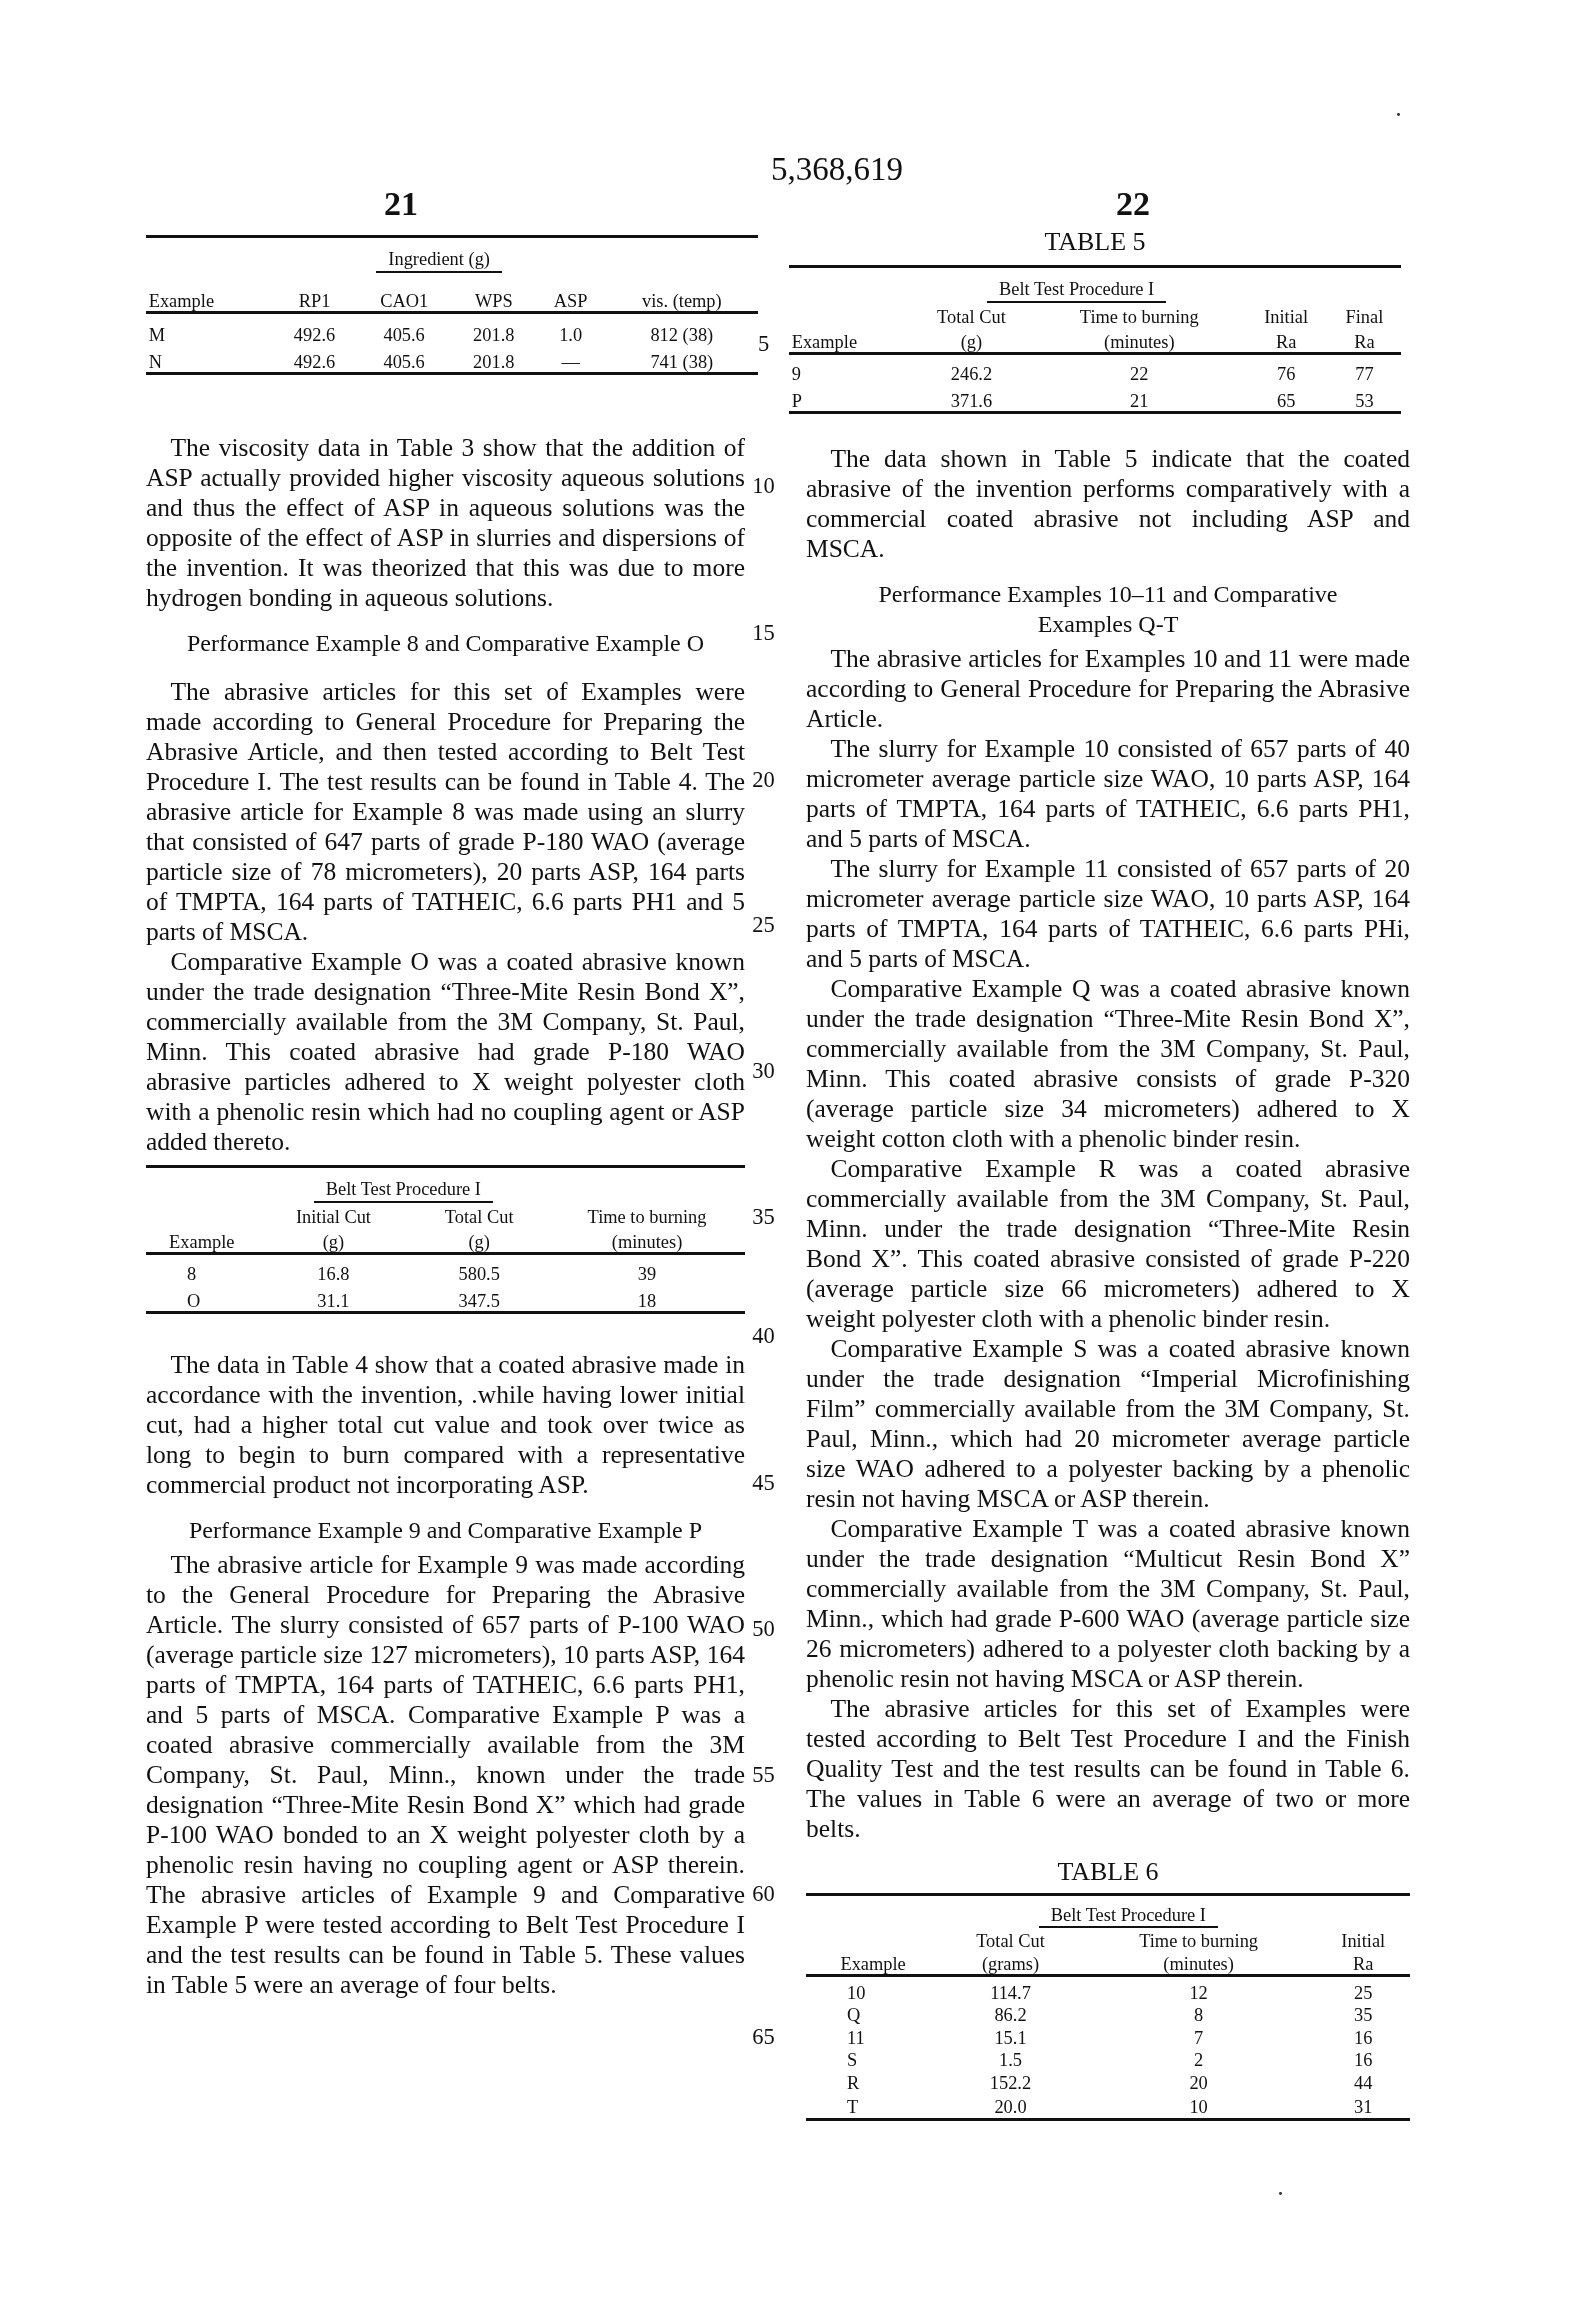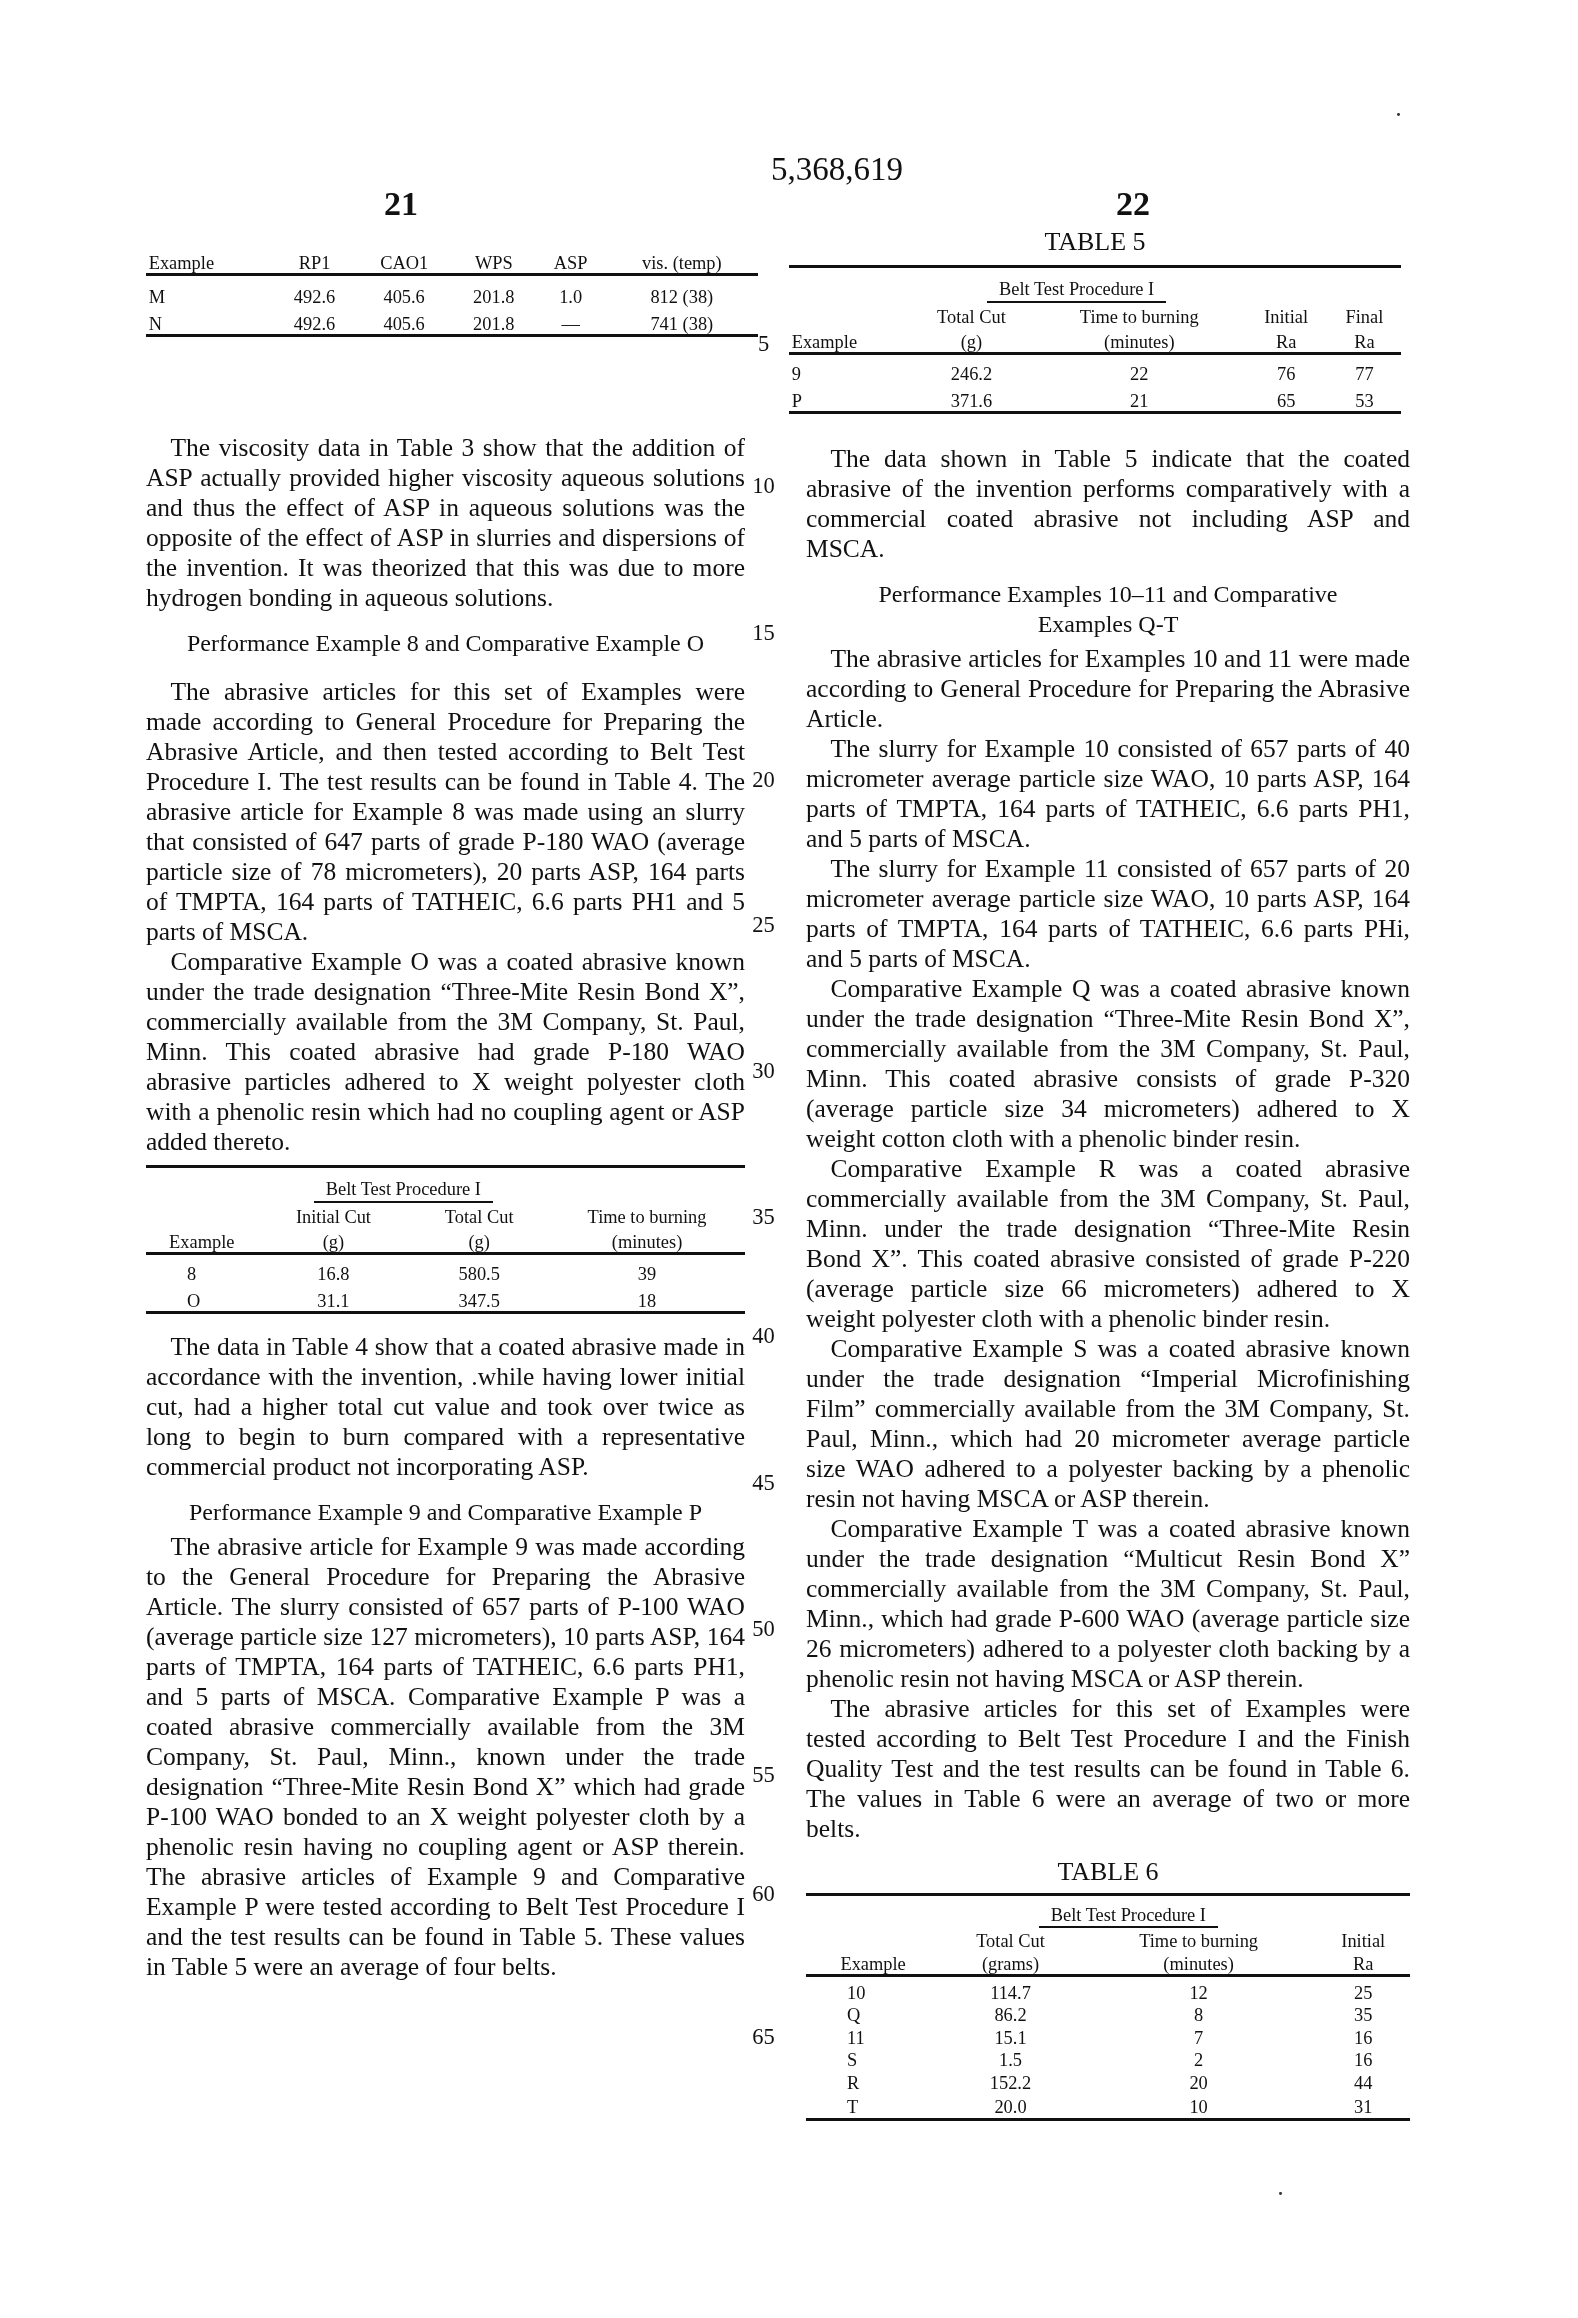"Ingredient (g)" tr.rule-top { html: none -> <tr> <td></td> <td><span>Ingredient (g)</span></td> <td></td> </tr> }
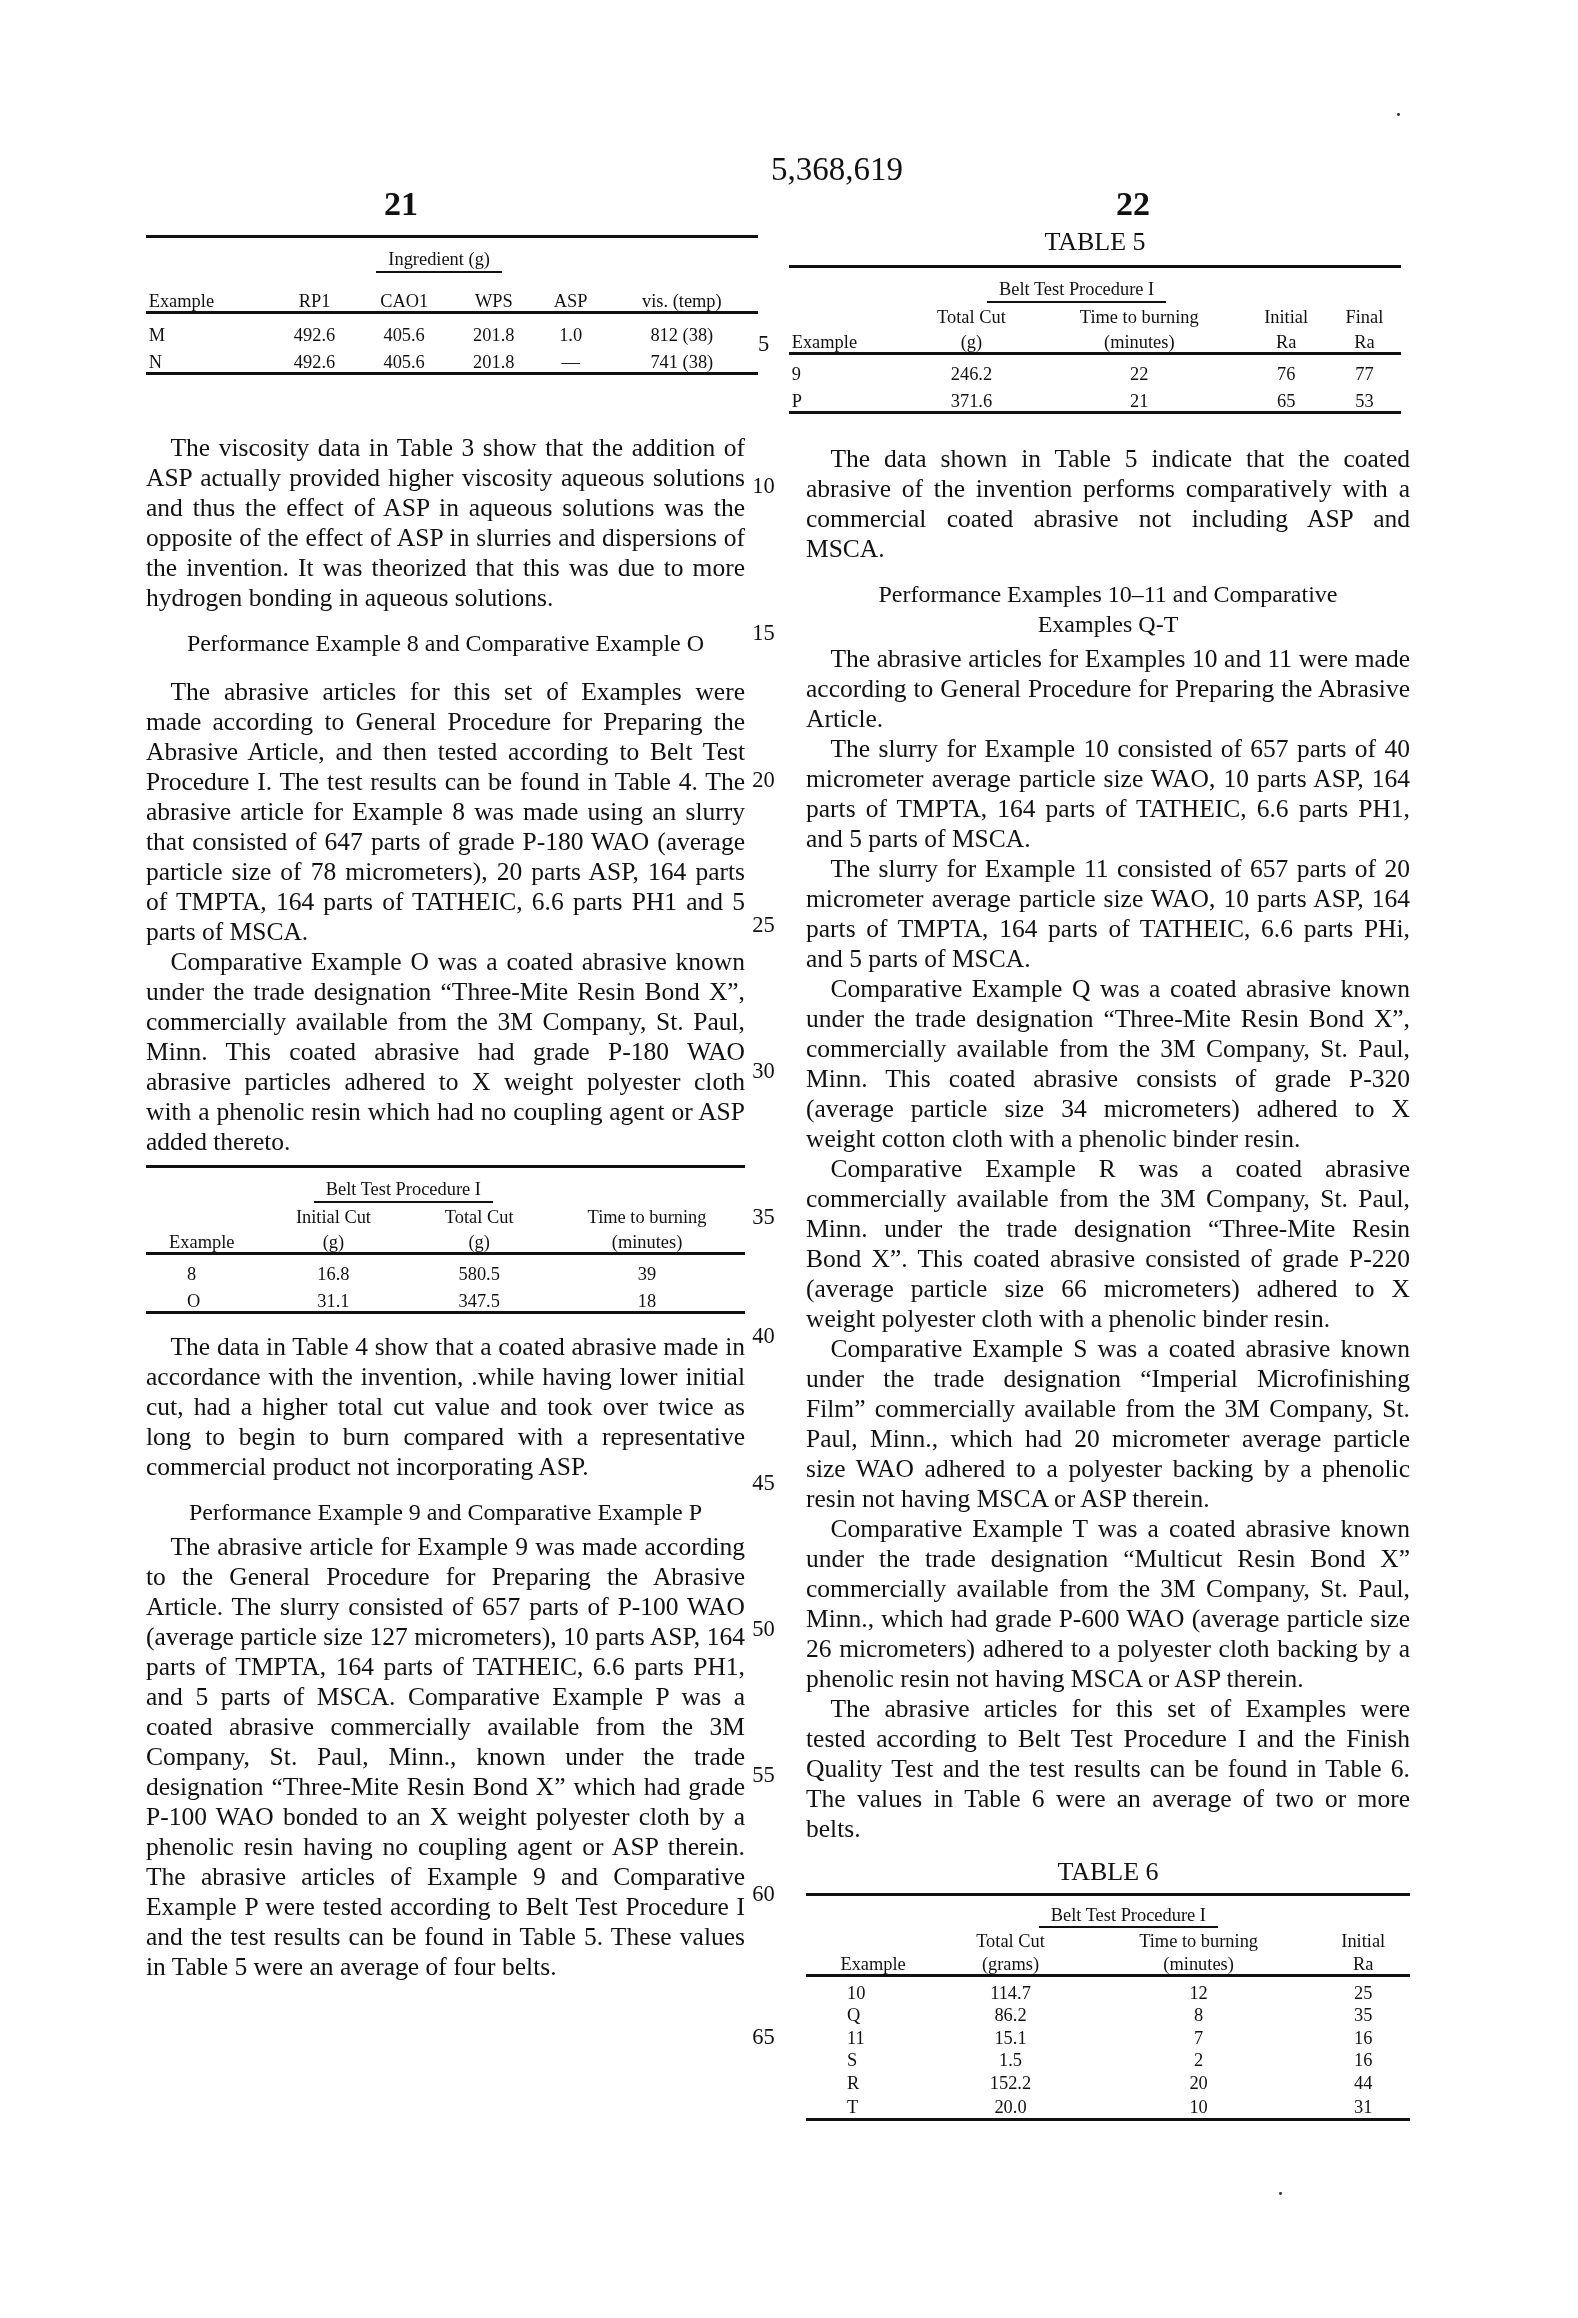"The data in Table 4" p { margin-top: 18px -> 36px }
